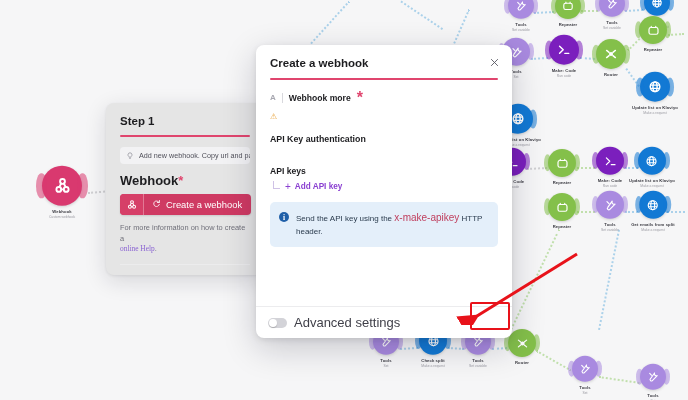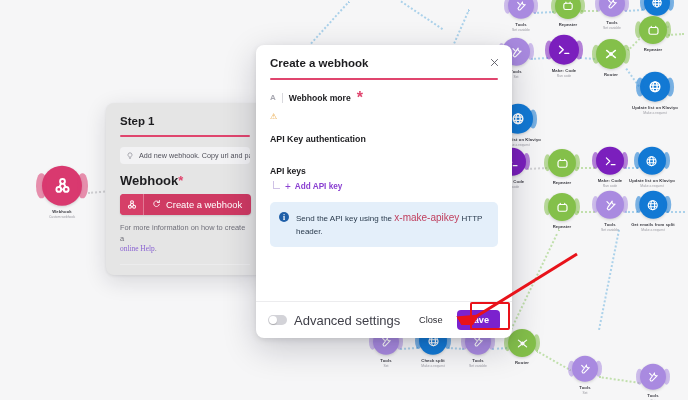"Close" div.foot-actions { html: <div> <button>Close</button> <button>Save</button> </div> -> none }
